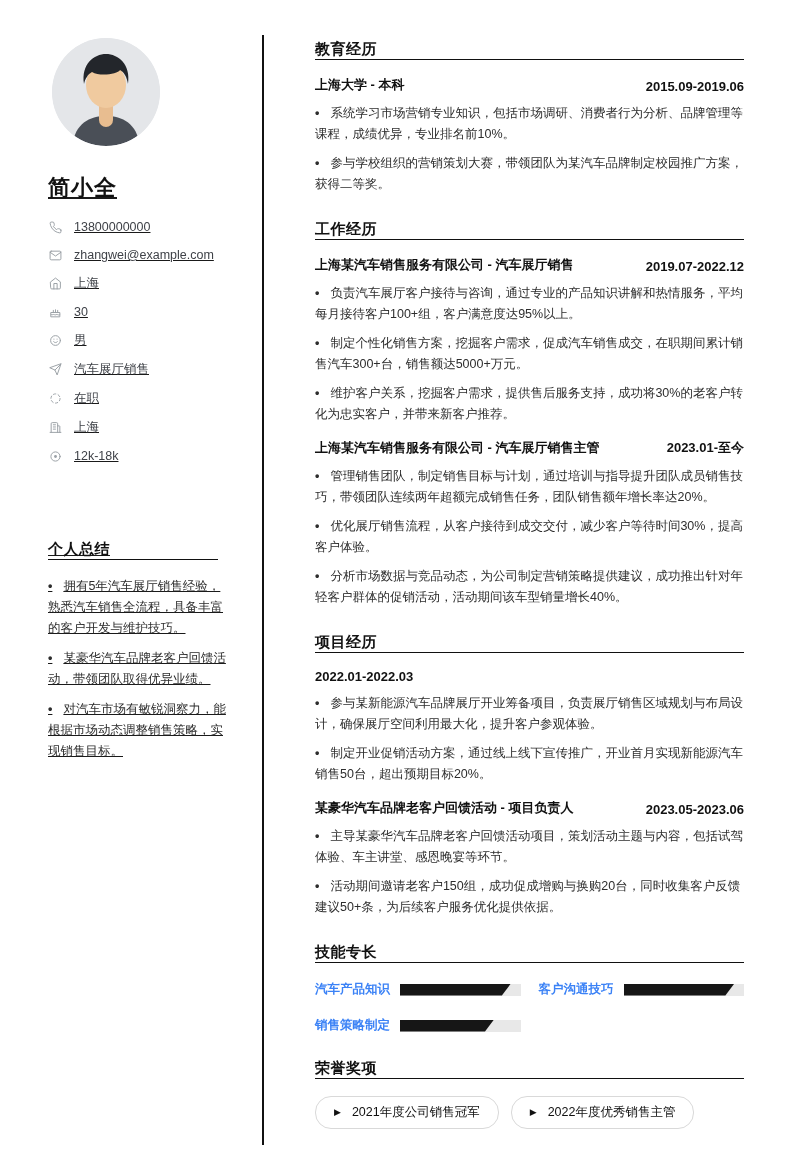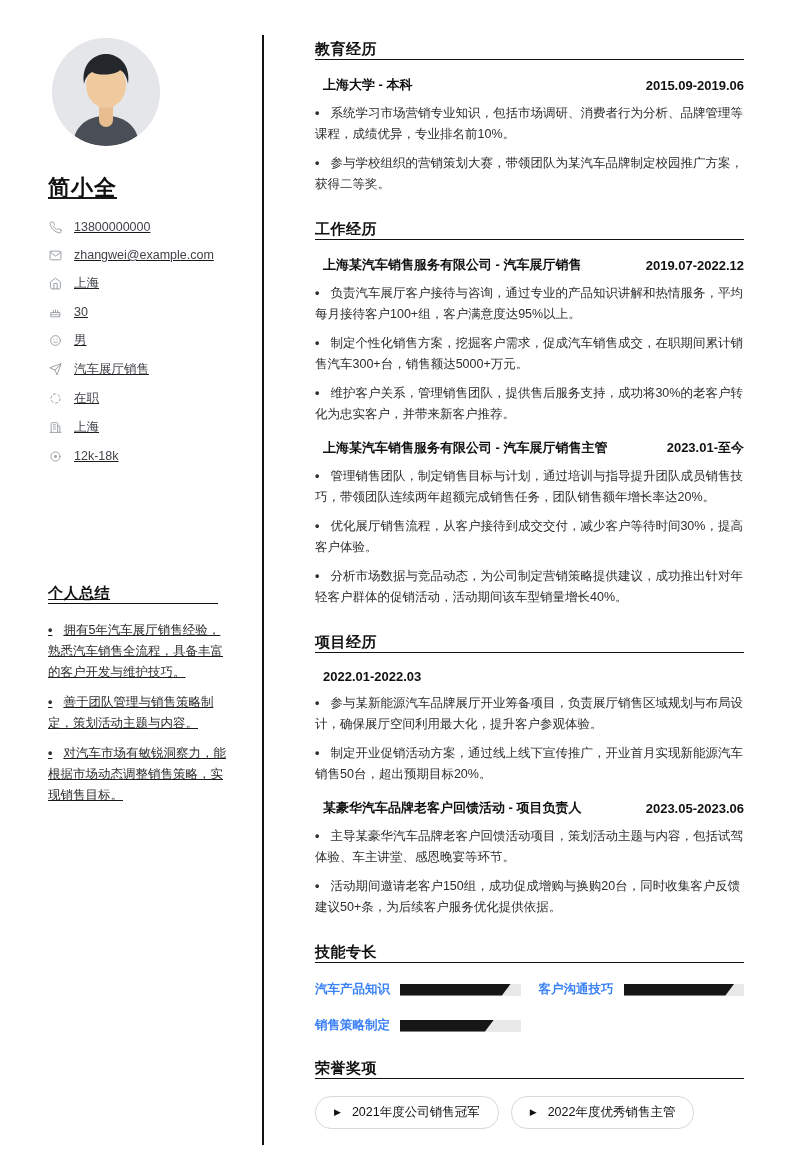"上海大学 - 本科" .entry-head { align-items: center -> flex-end; margin-left: 8px -> none }
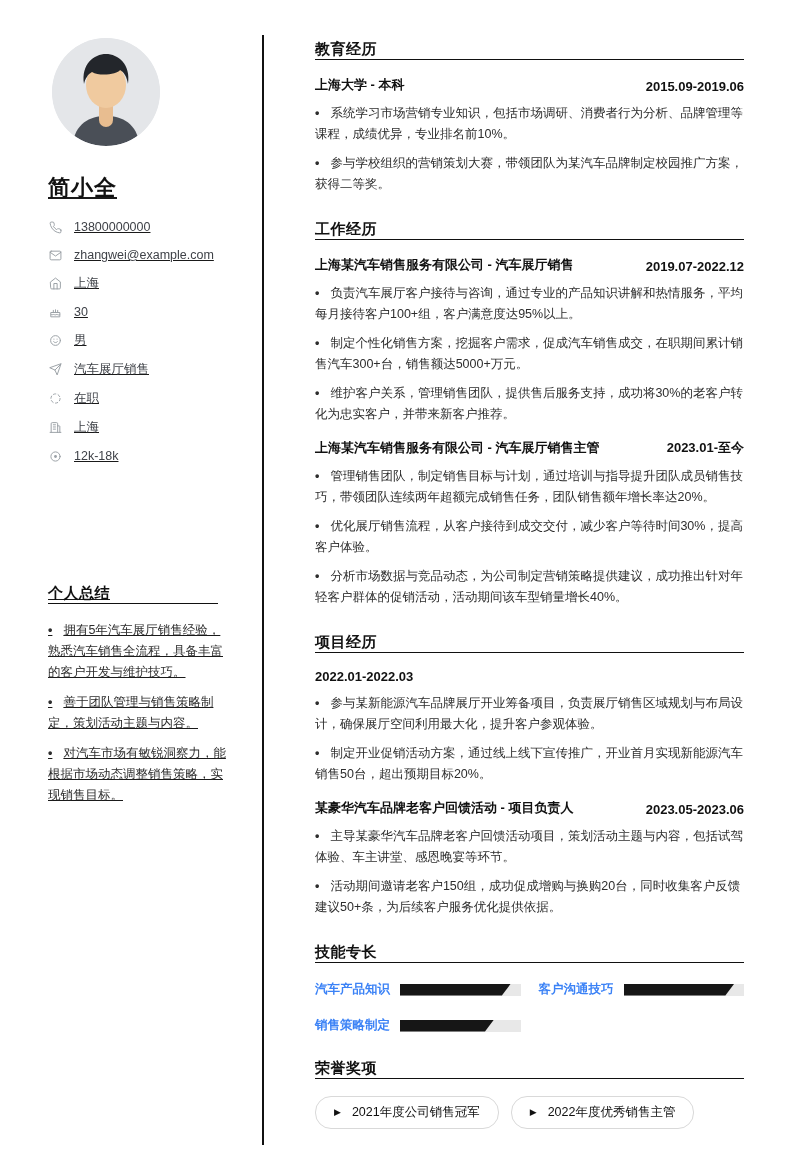"维护客户关系，管理销售团队，提供售后服务支持，成功将30%的老客户转化为忠实客户" p.bullet { text: 管理销售团队 -> 挖掘客户需求 }
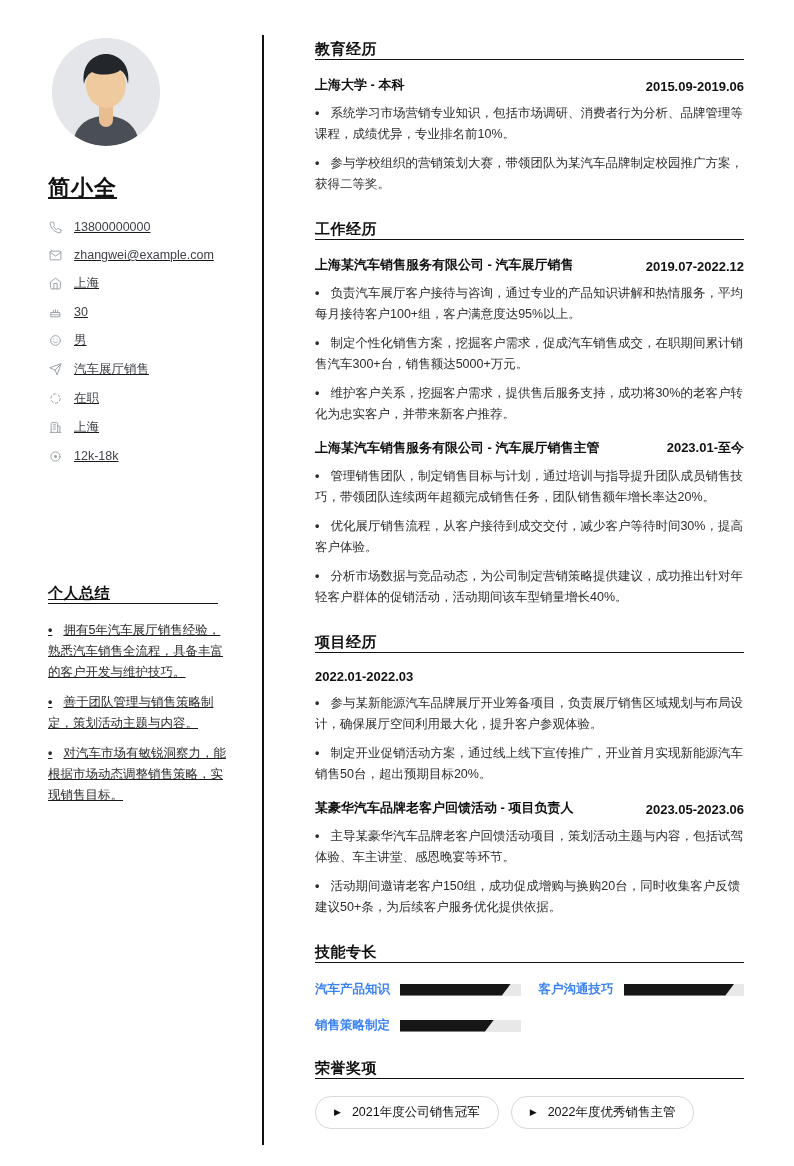"个人总结" .summary { margin-top: 120px -> 76px }
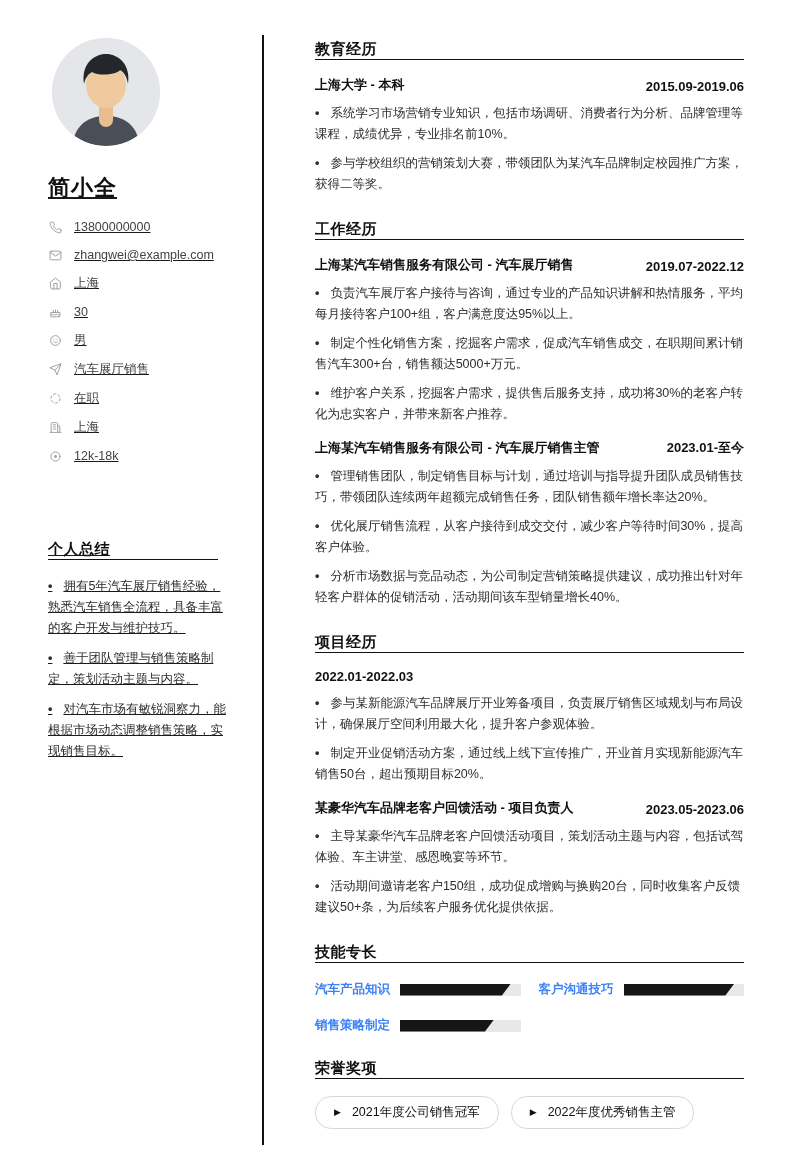"善于团队管理与销售策略制定，策划活动主题与内容。" p.bullet { text: 善于团队管理与销售策略制定，策划活动主题与内容 -> 某豪华汽车品牌老客户回馈活动，带领团队取得优异业绩 }
